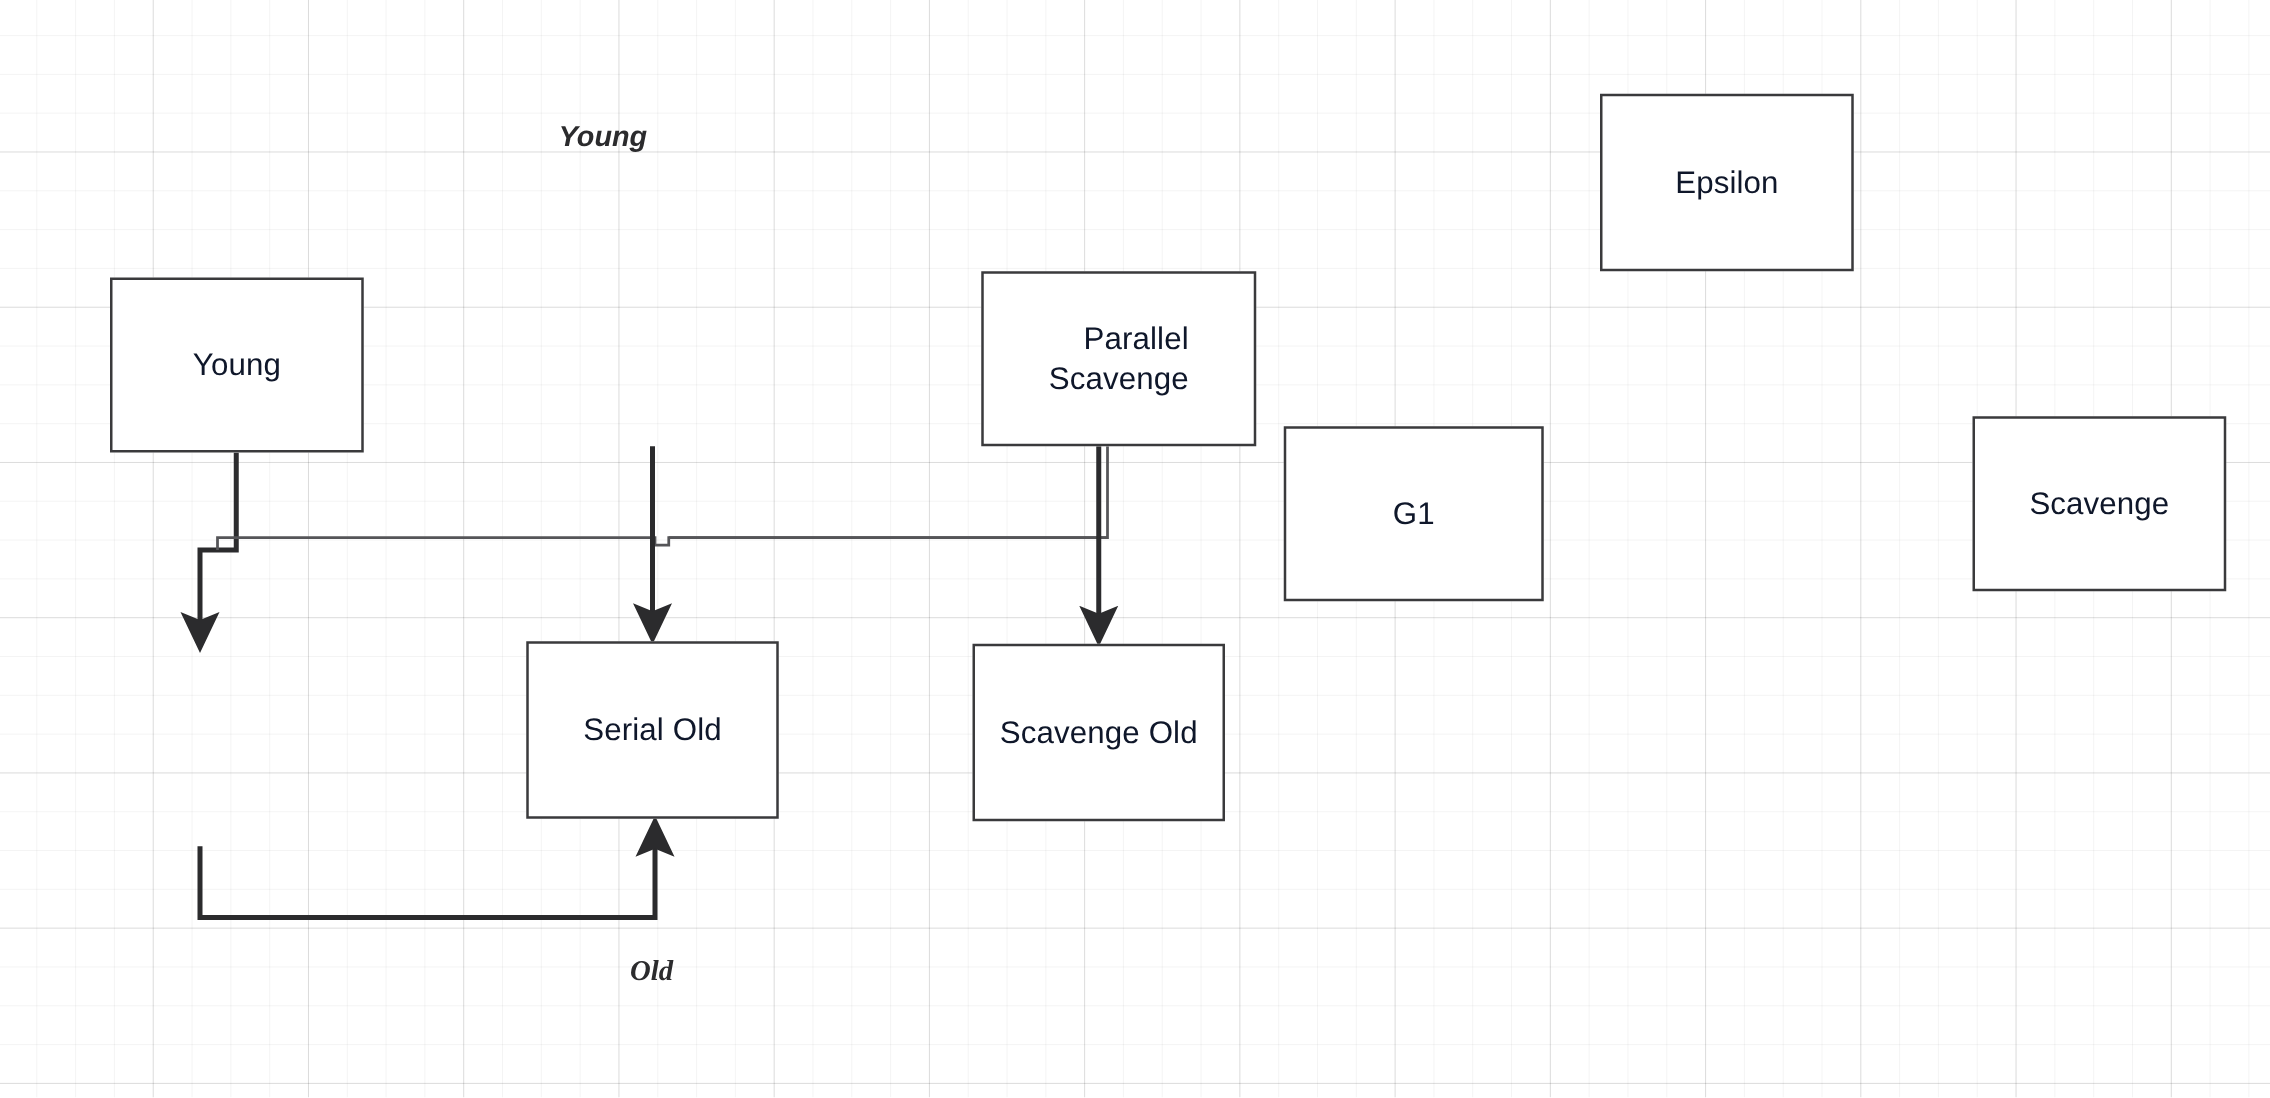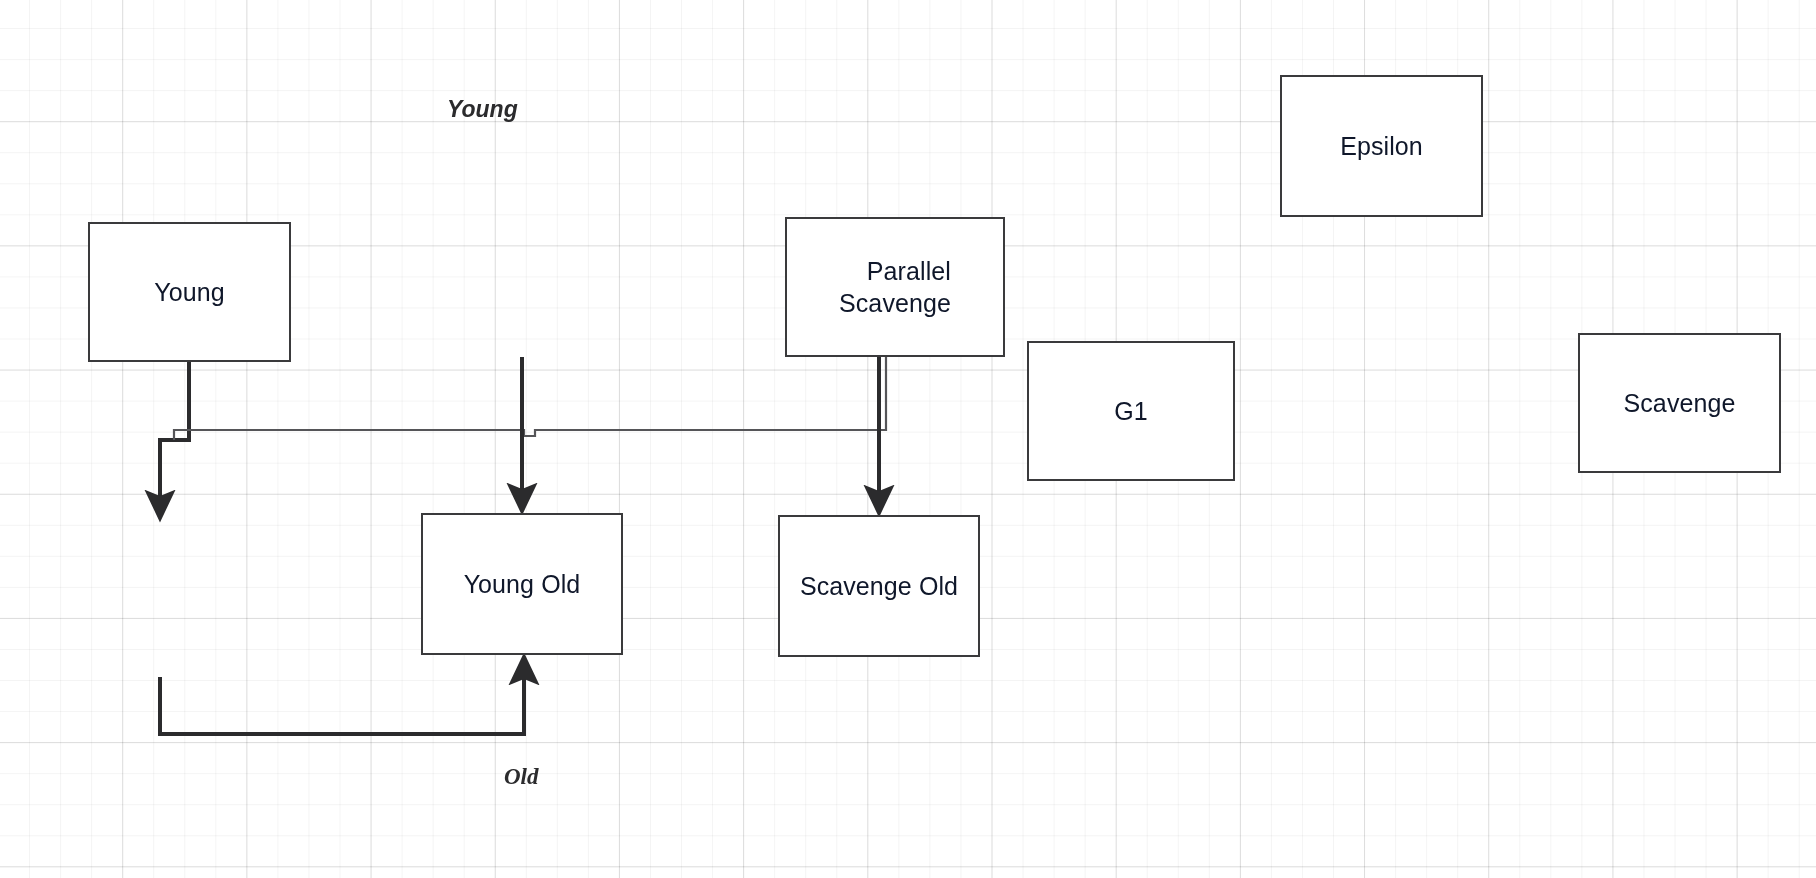"Young Old" span.label { text: Young -> Serial }
